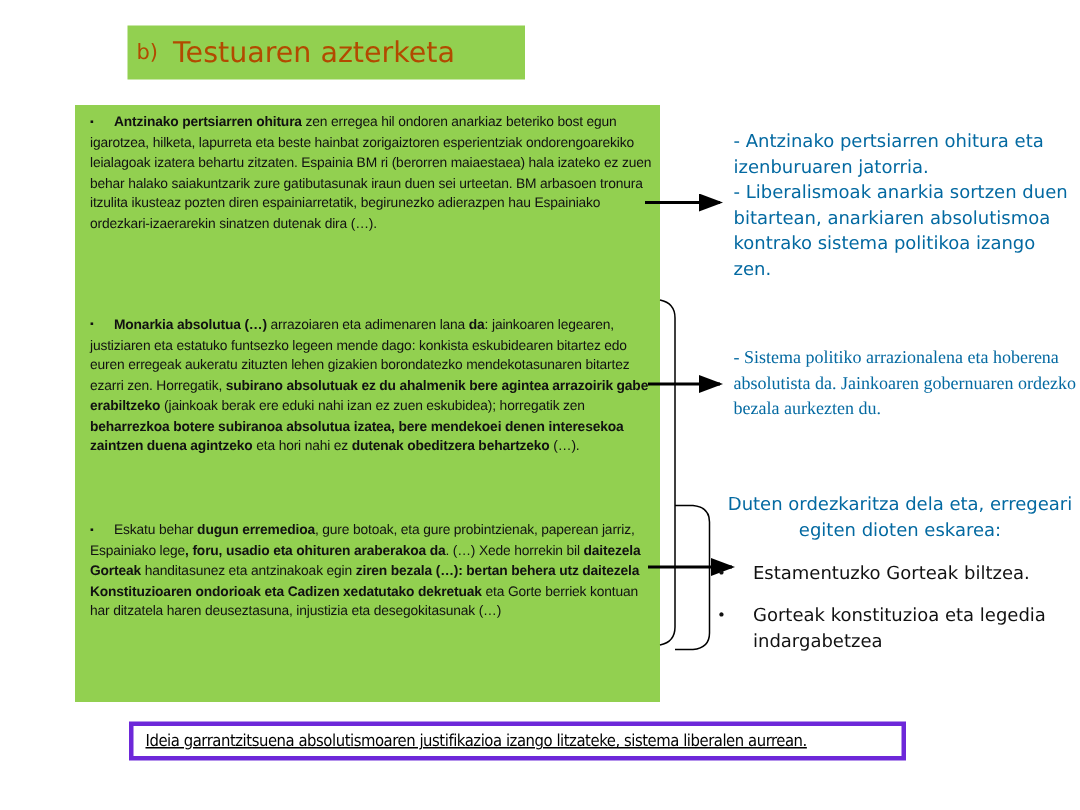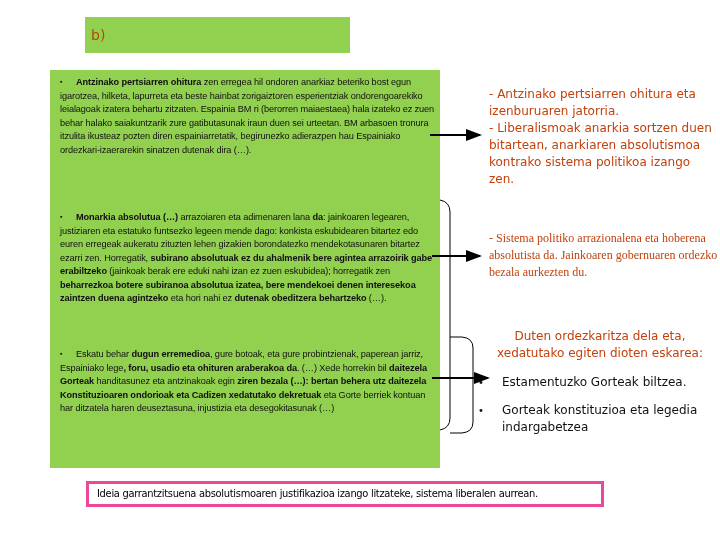"Testuaren azterketa" span.title { html: none -> <span>Testuaren azterketa</span> }
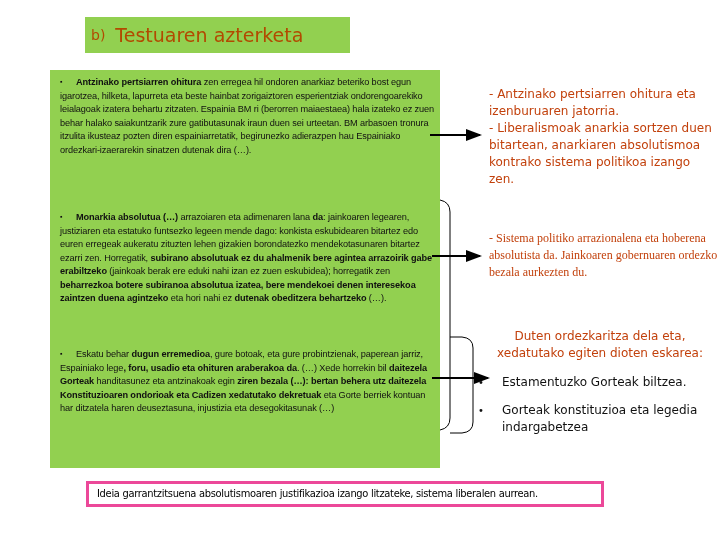"- Antzinako pertsiarren ohitura eta" .note { color: #c2410c -> #0369a1 }
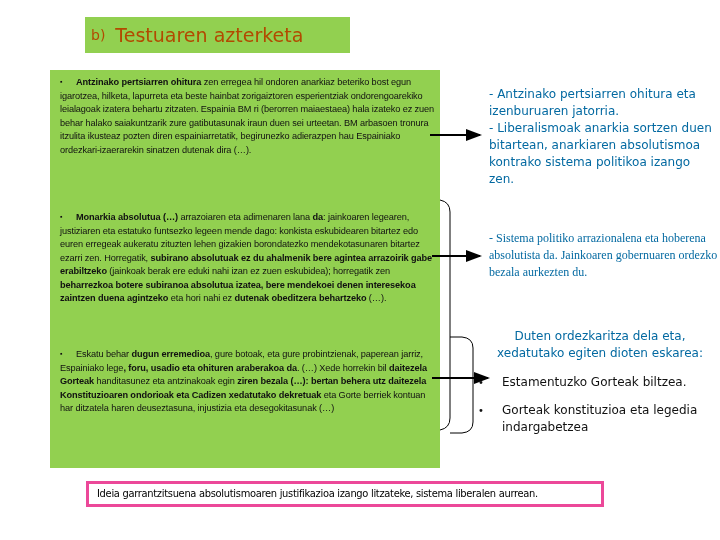"Duten ordezkaritza dela eta, xedatutako" div.note { text: xedatutako -> erregeari }
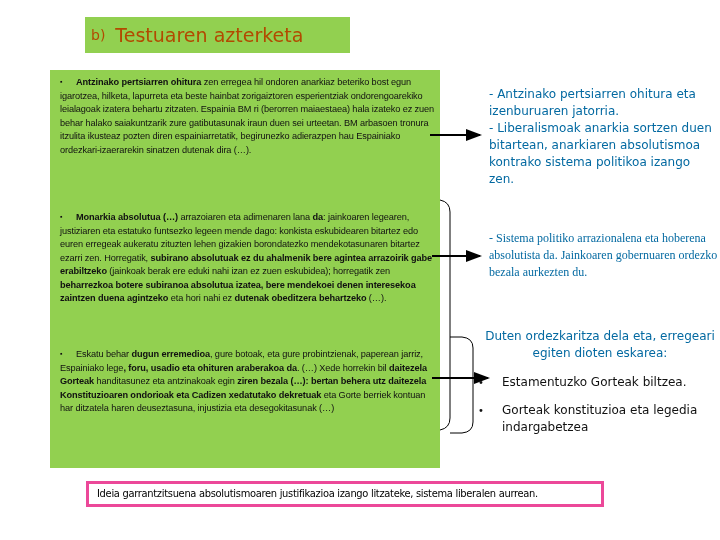"Ideia garrantzitsuena absolutismoaren" .conclusion { border: 3px solid #ec4899 -> 3px solid #6d28d9; text-decoration: none -> underline }
